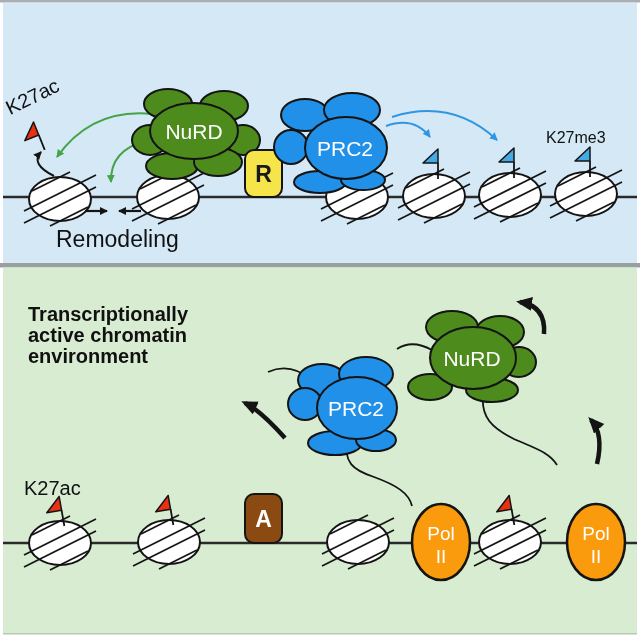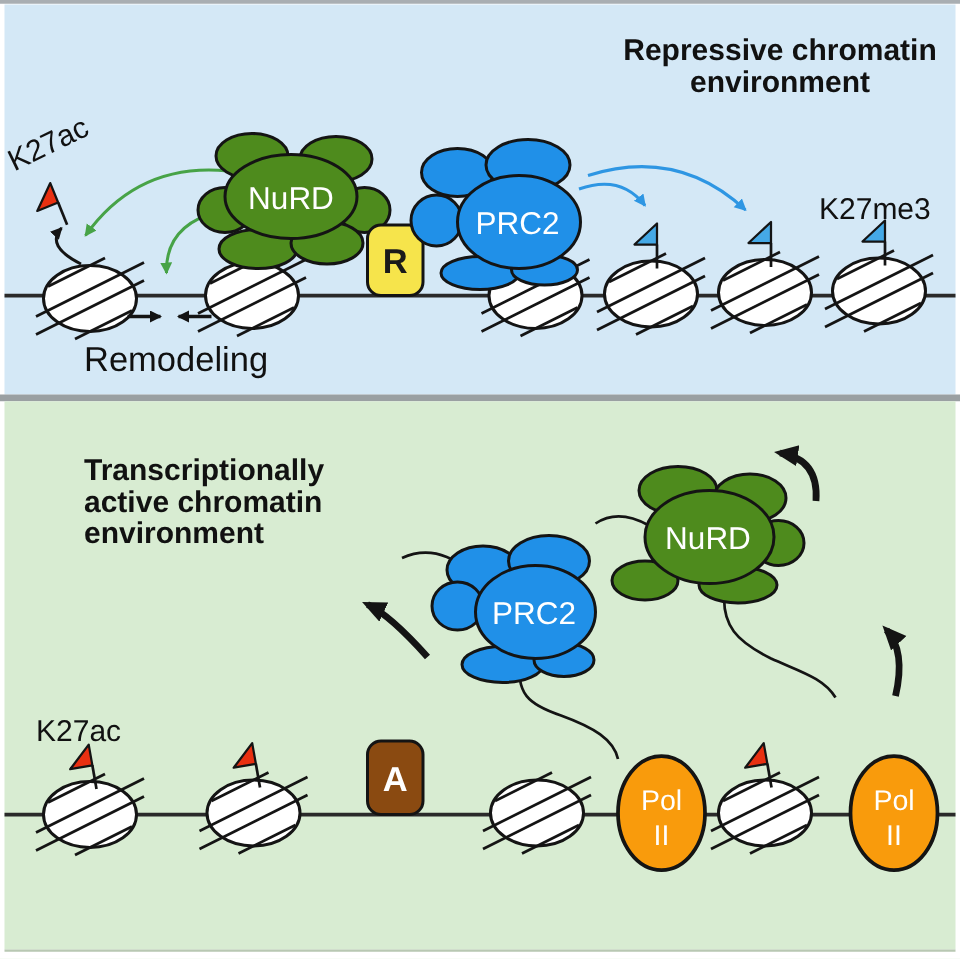"Repressive chromatin environment" div.title { html: <div>Repressive chromatin environment</div> -> none }
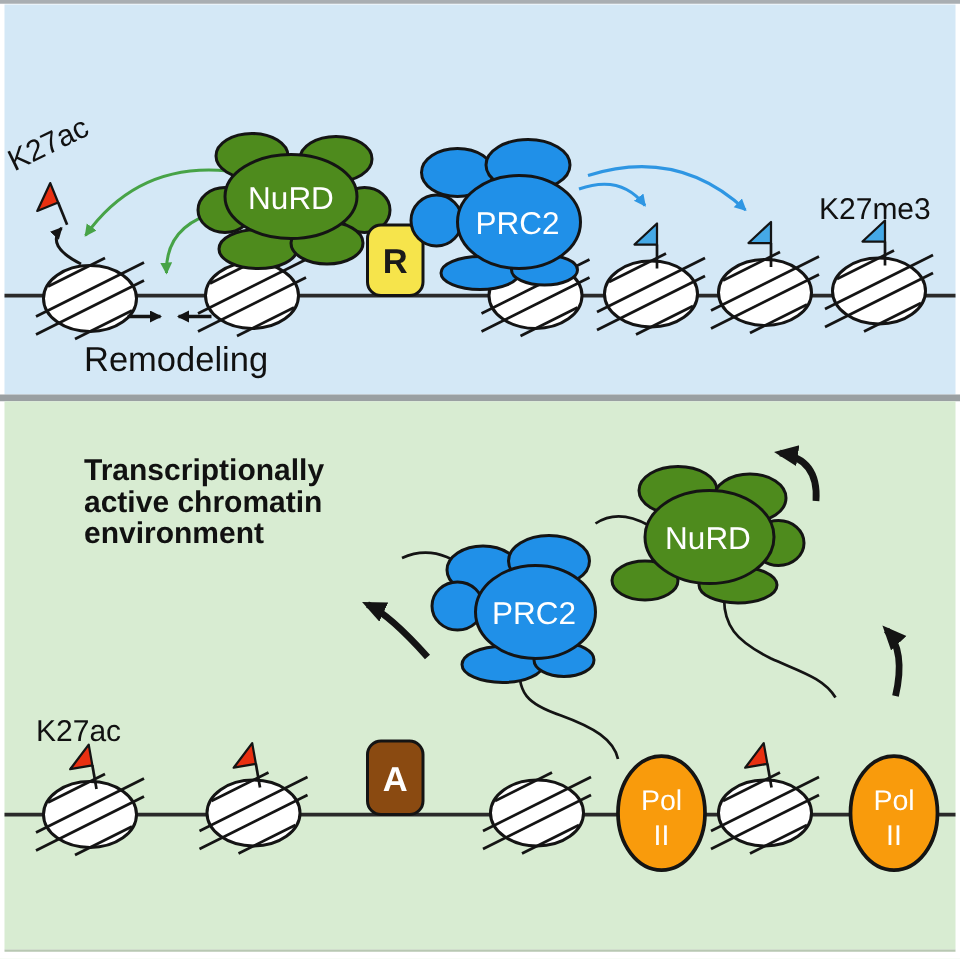"K27me3" .k27me3 { font-size: 20px -> 16px }
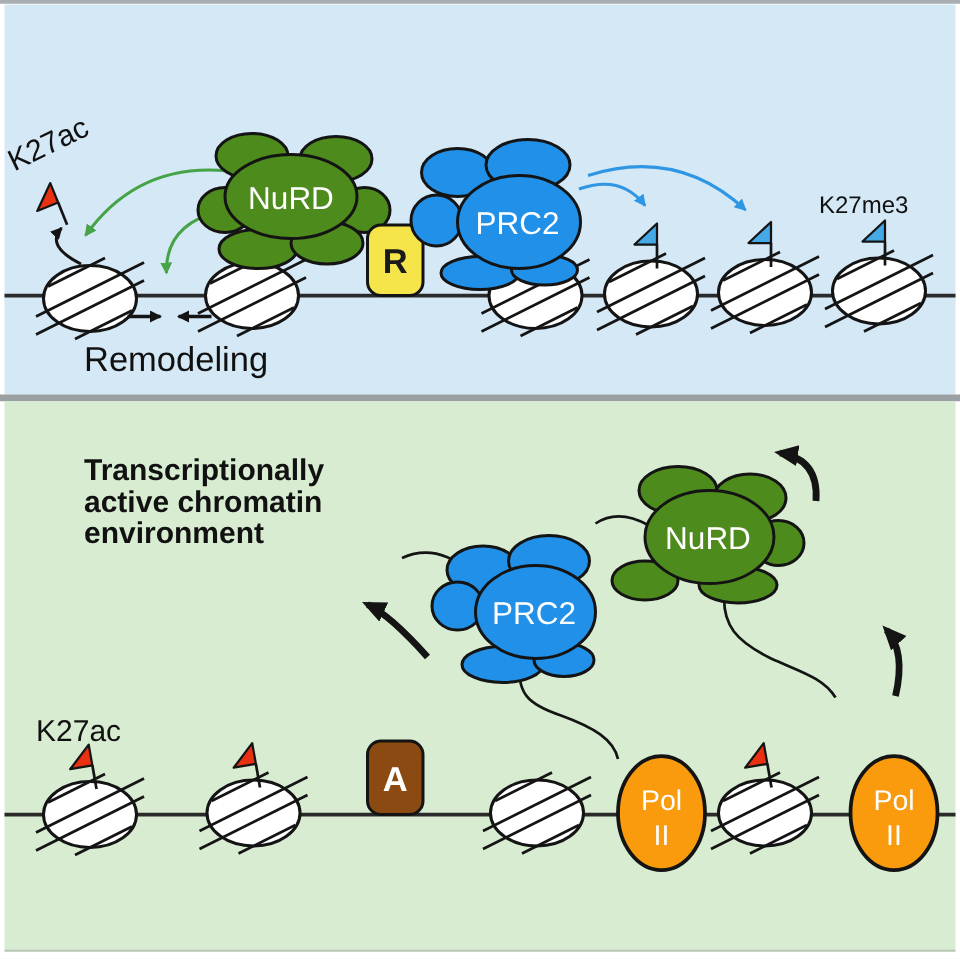"Transcriptionally active chromatin" .t-bottom { margin-left: 28px -> none }
